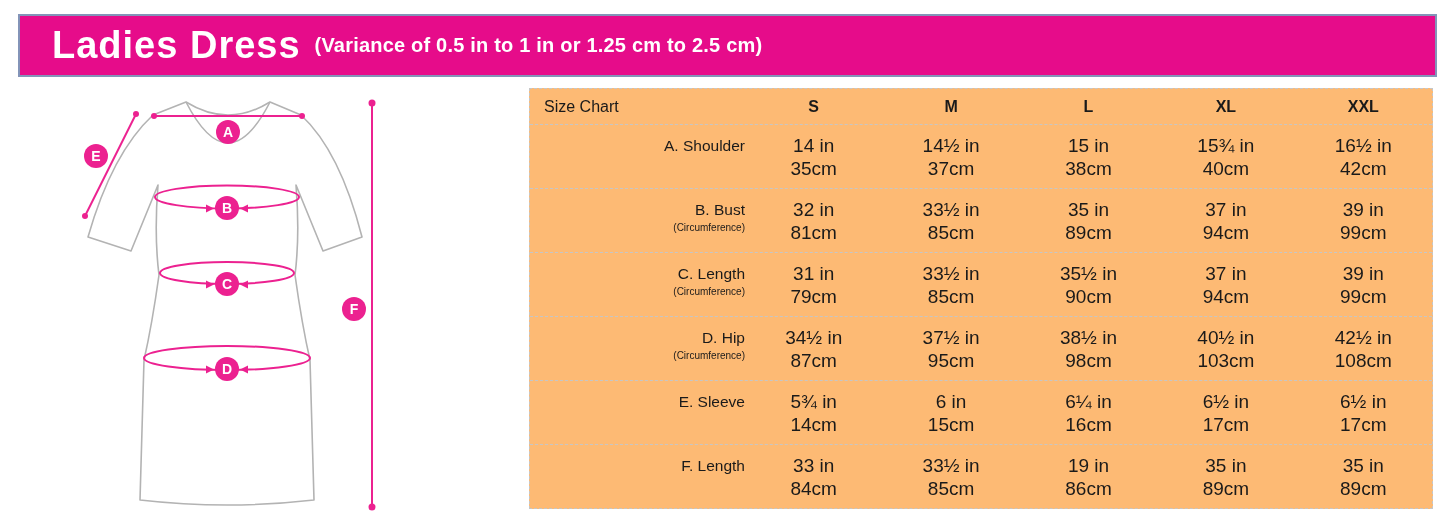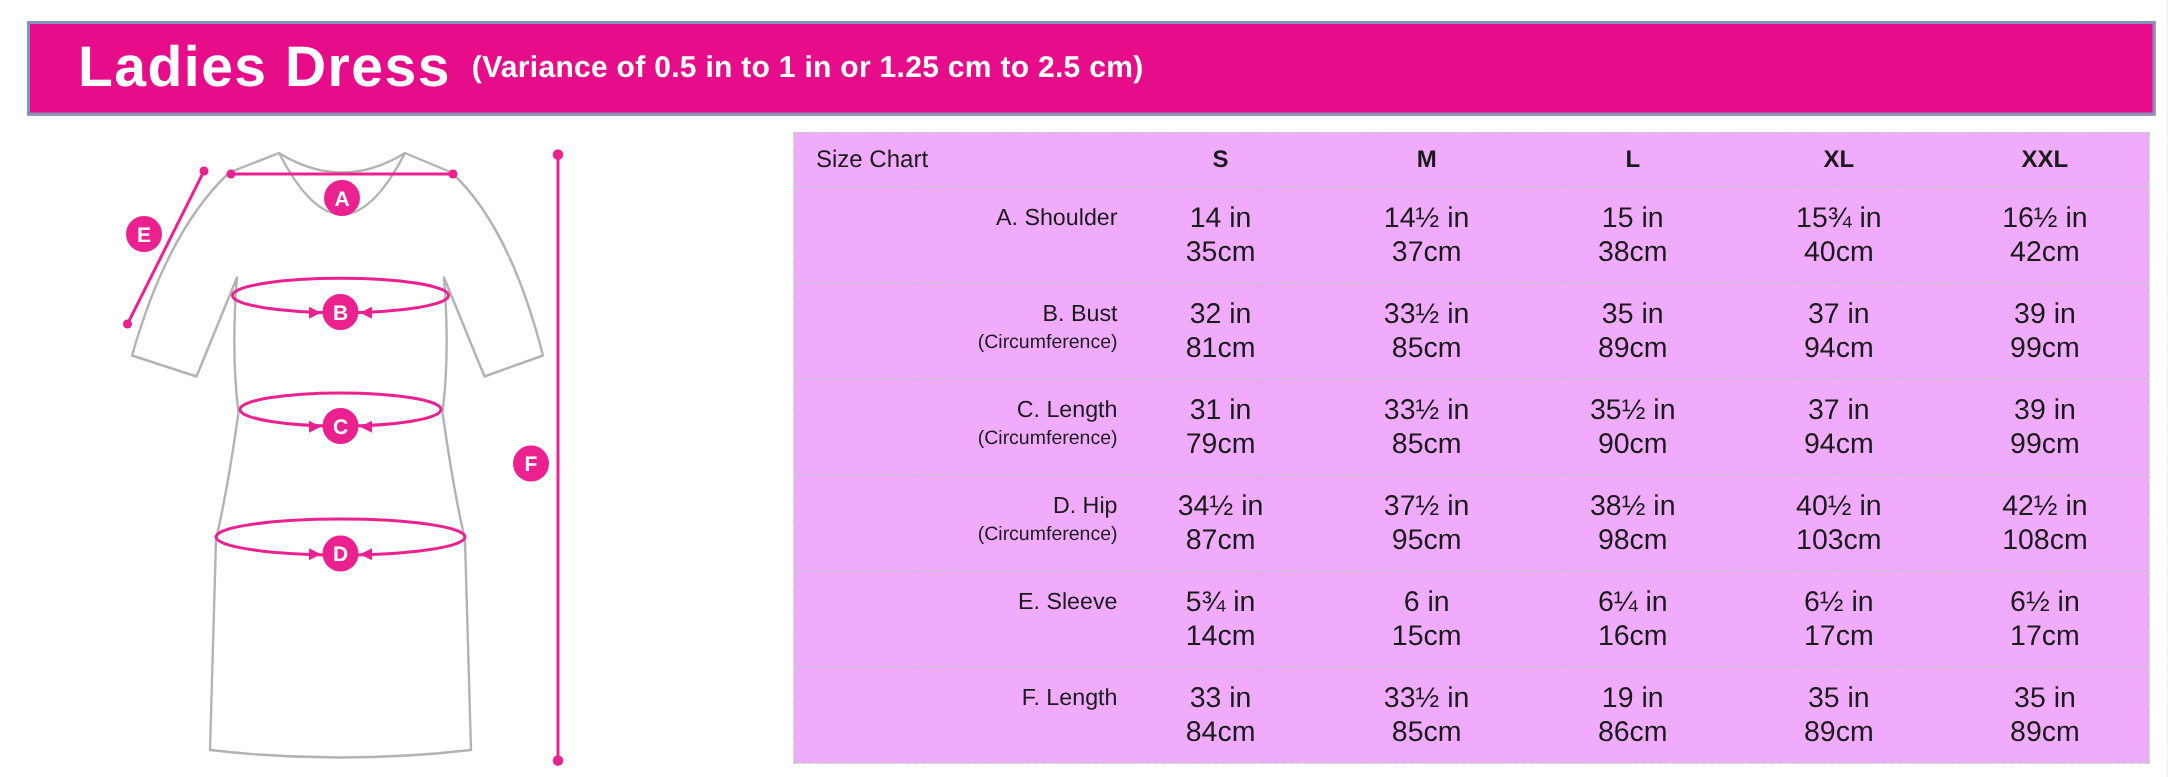"Size Chart" .size-table { background: #f0abfc -> #fdba74 }
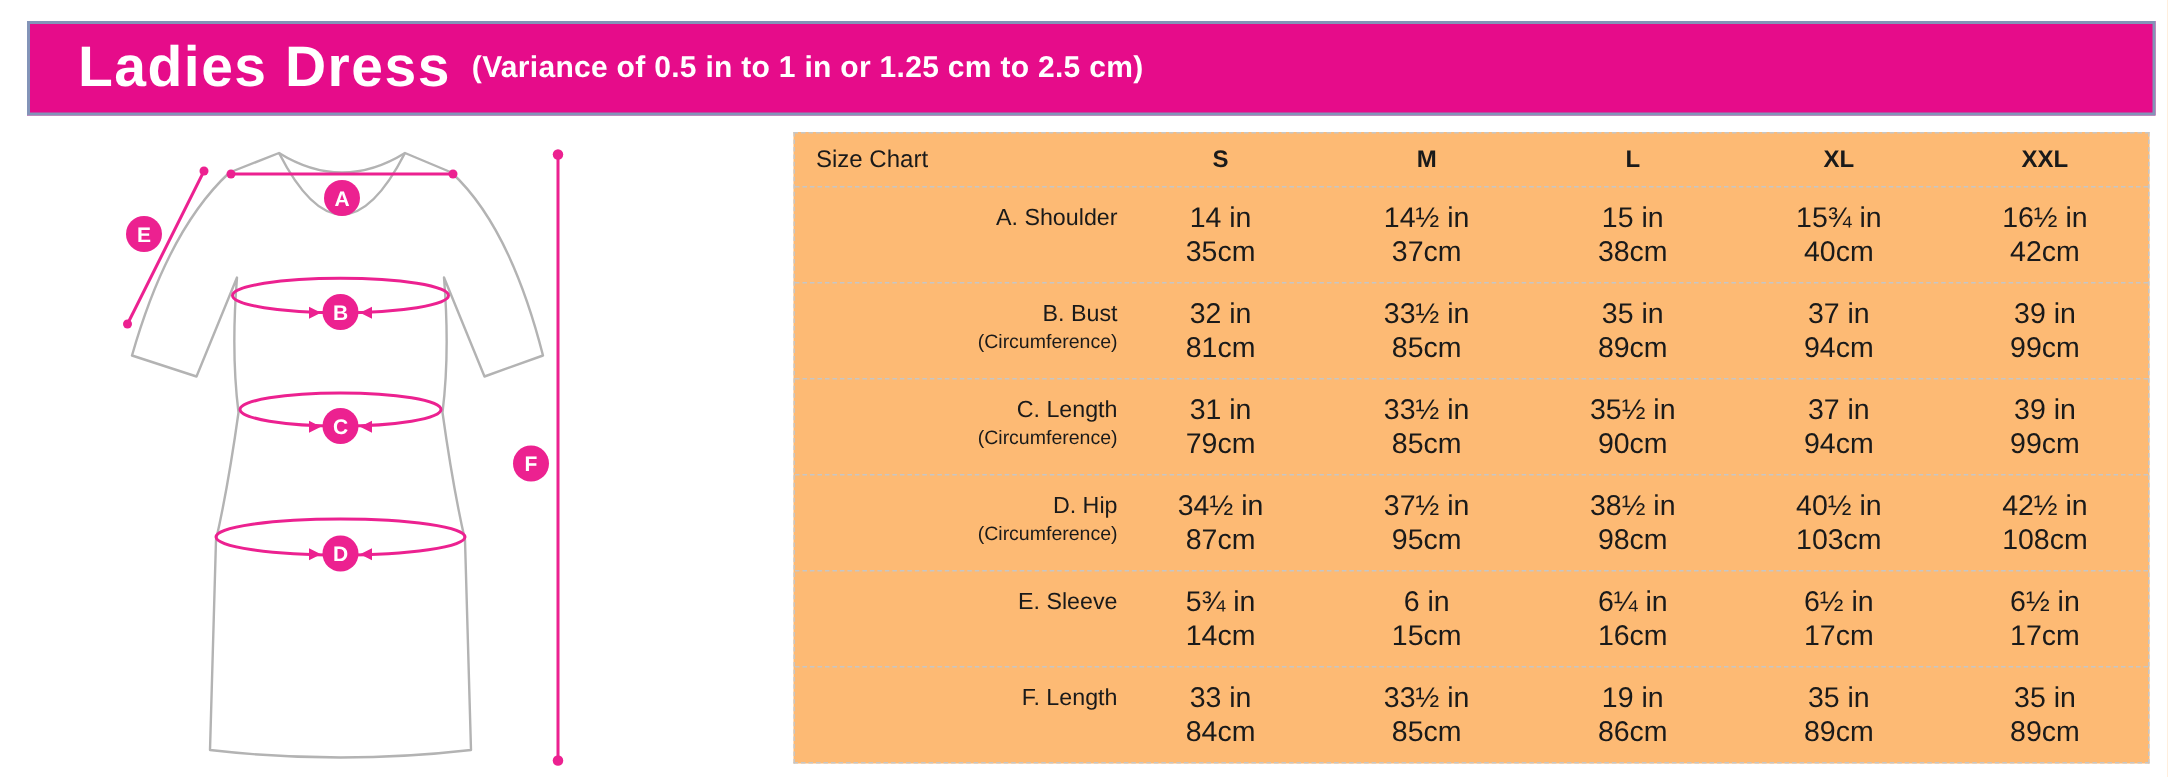"(Circumference)" .label-cell .sublabel { font-size: 13px -> 10px }
